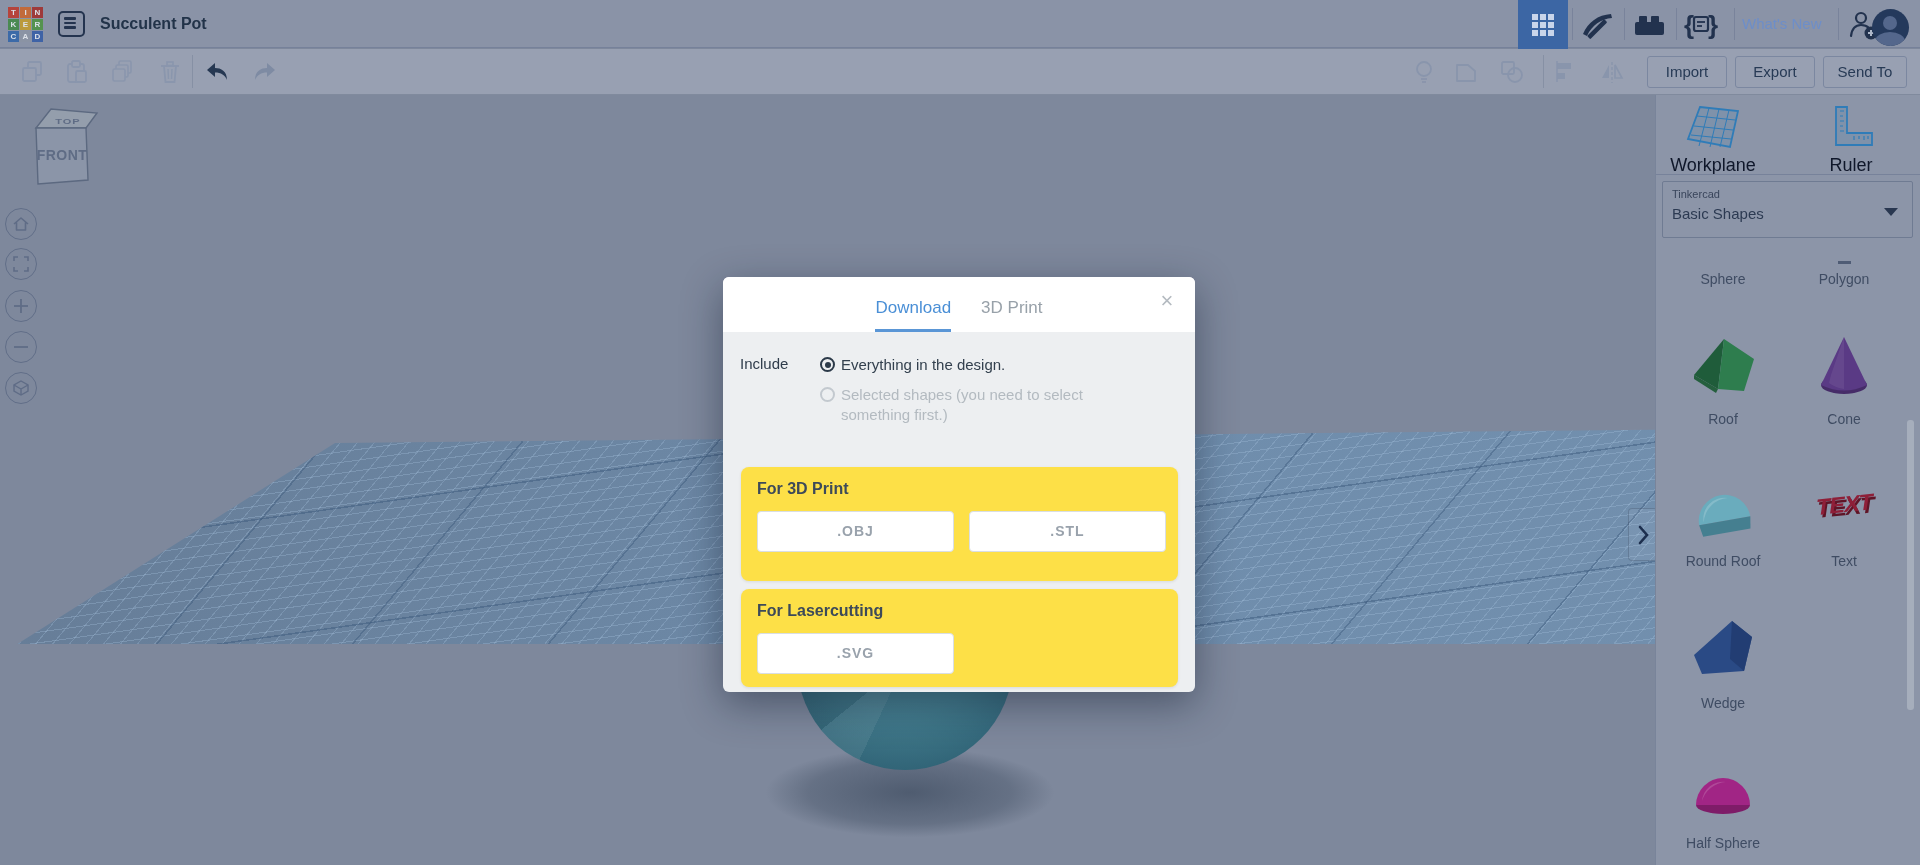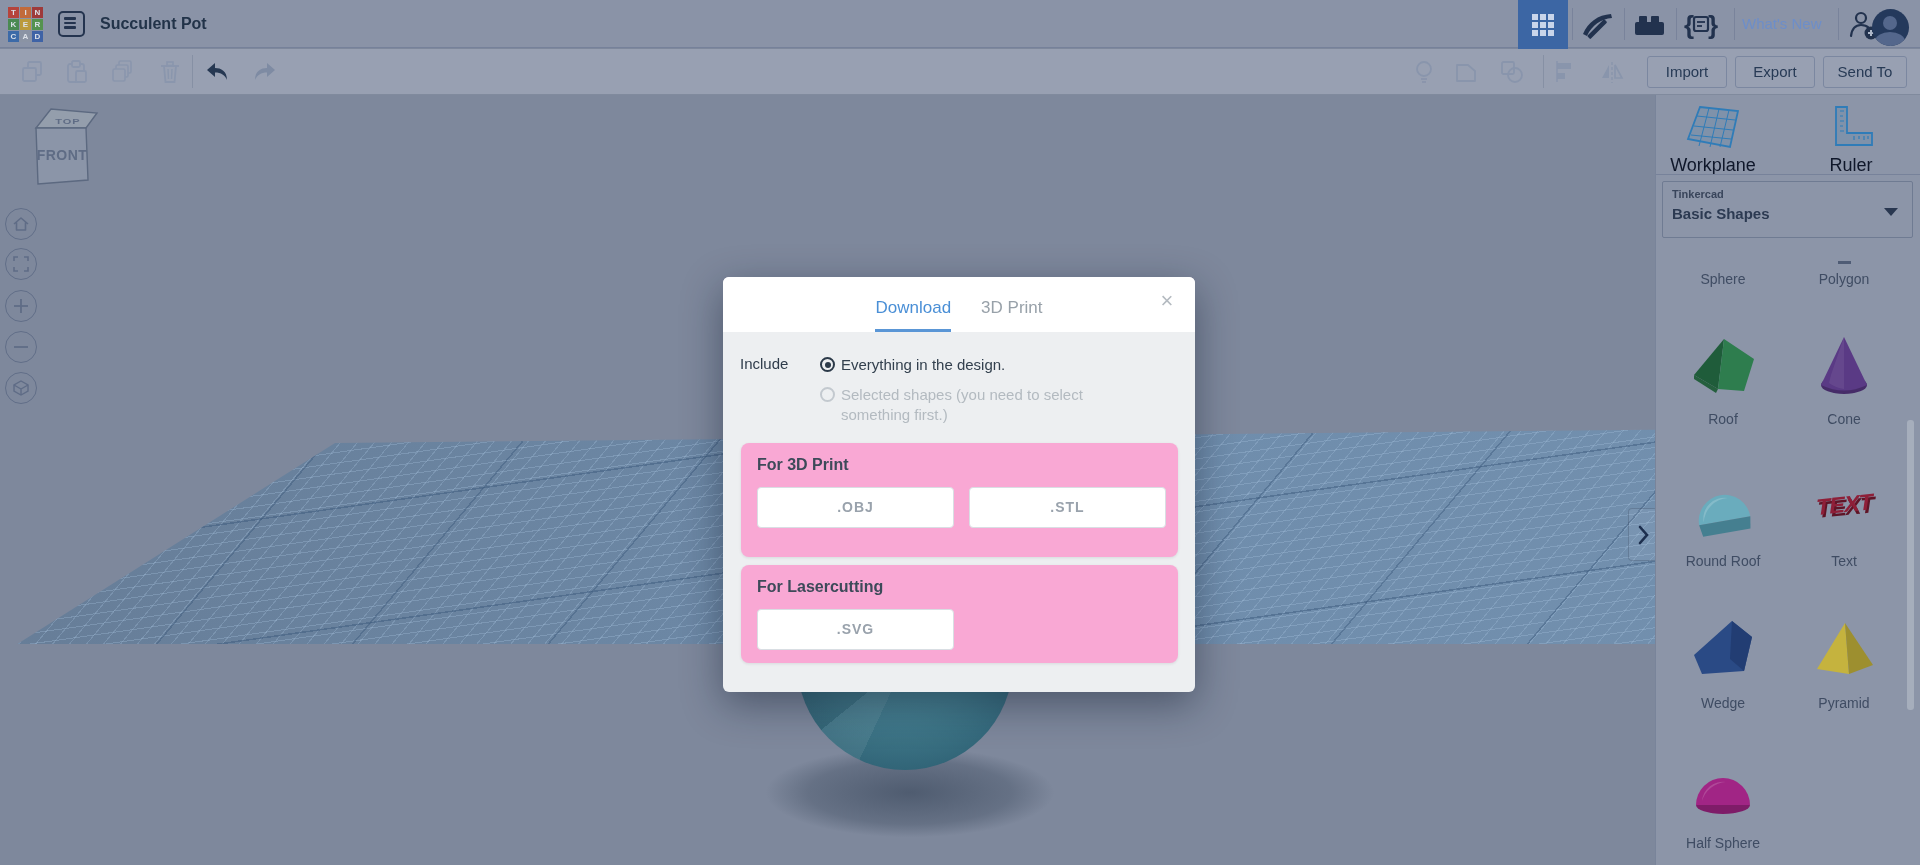"Tinkercad" #shape-dropdown { font-weight: bold -> none }
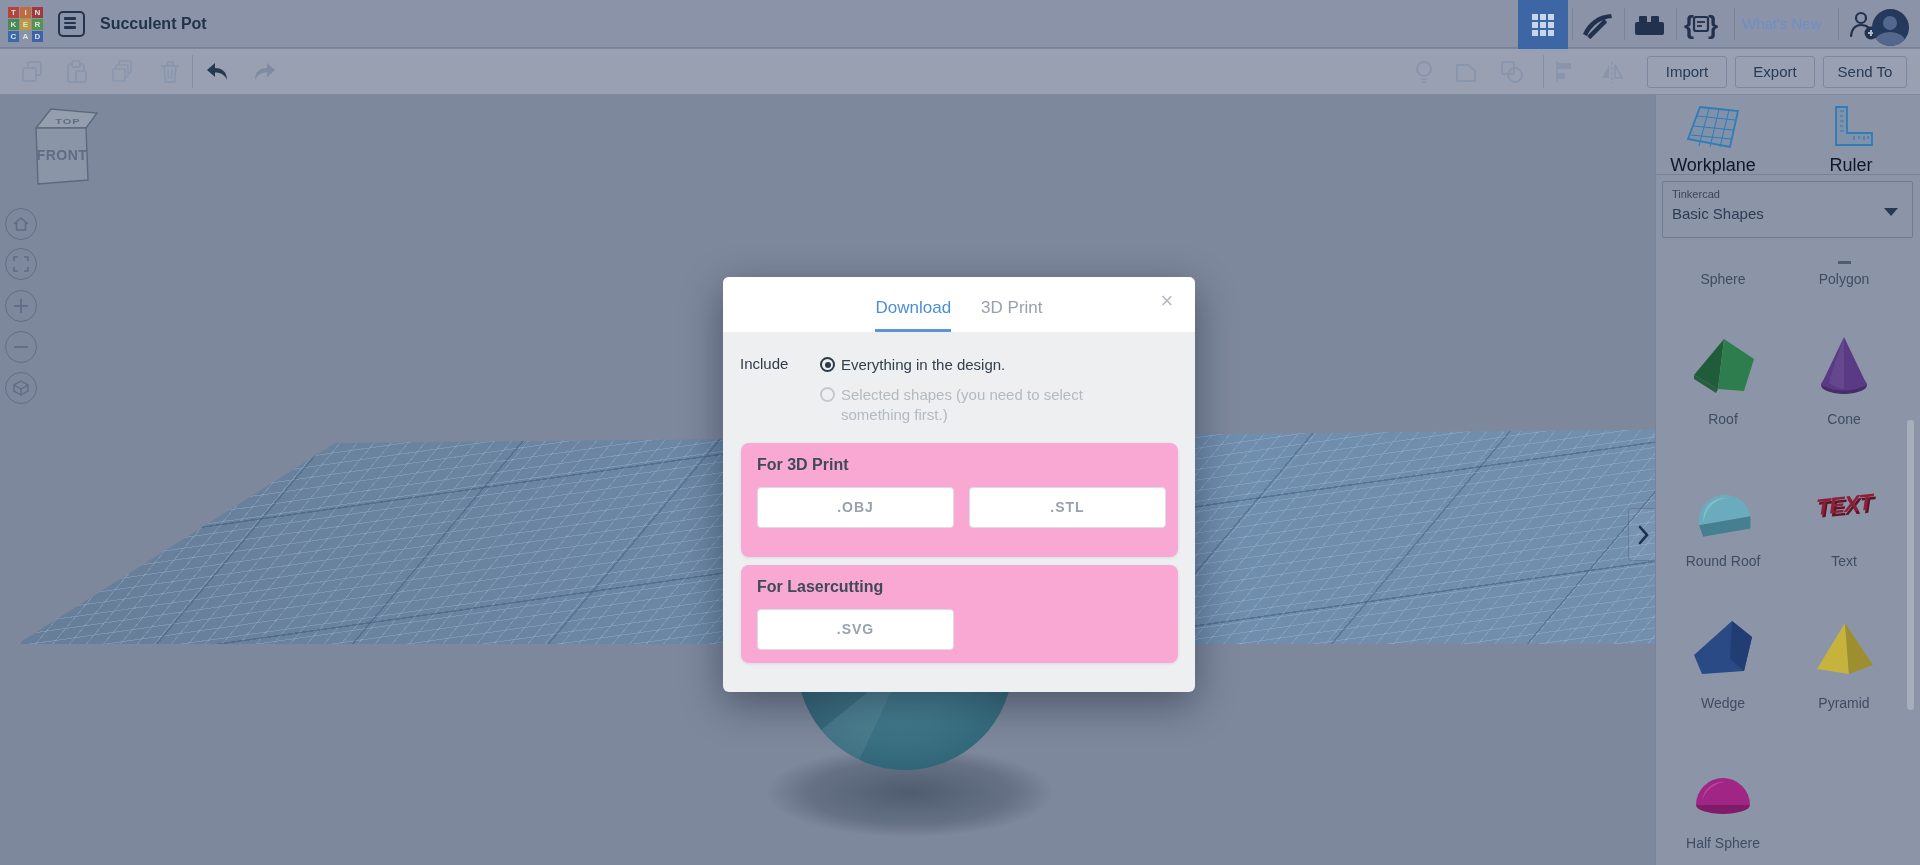"For 3D Print" .dlg-card { background: #f9a8d4 -> #fde047; margin-top: none -> 24px }
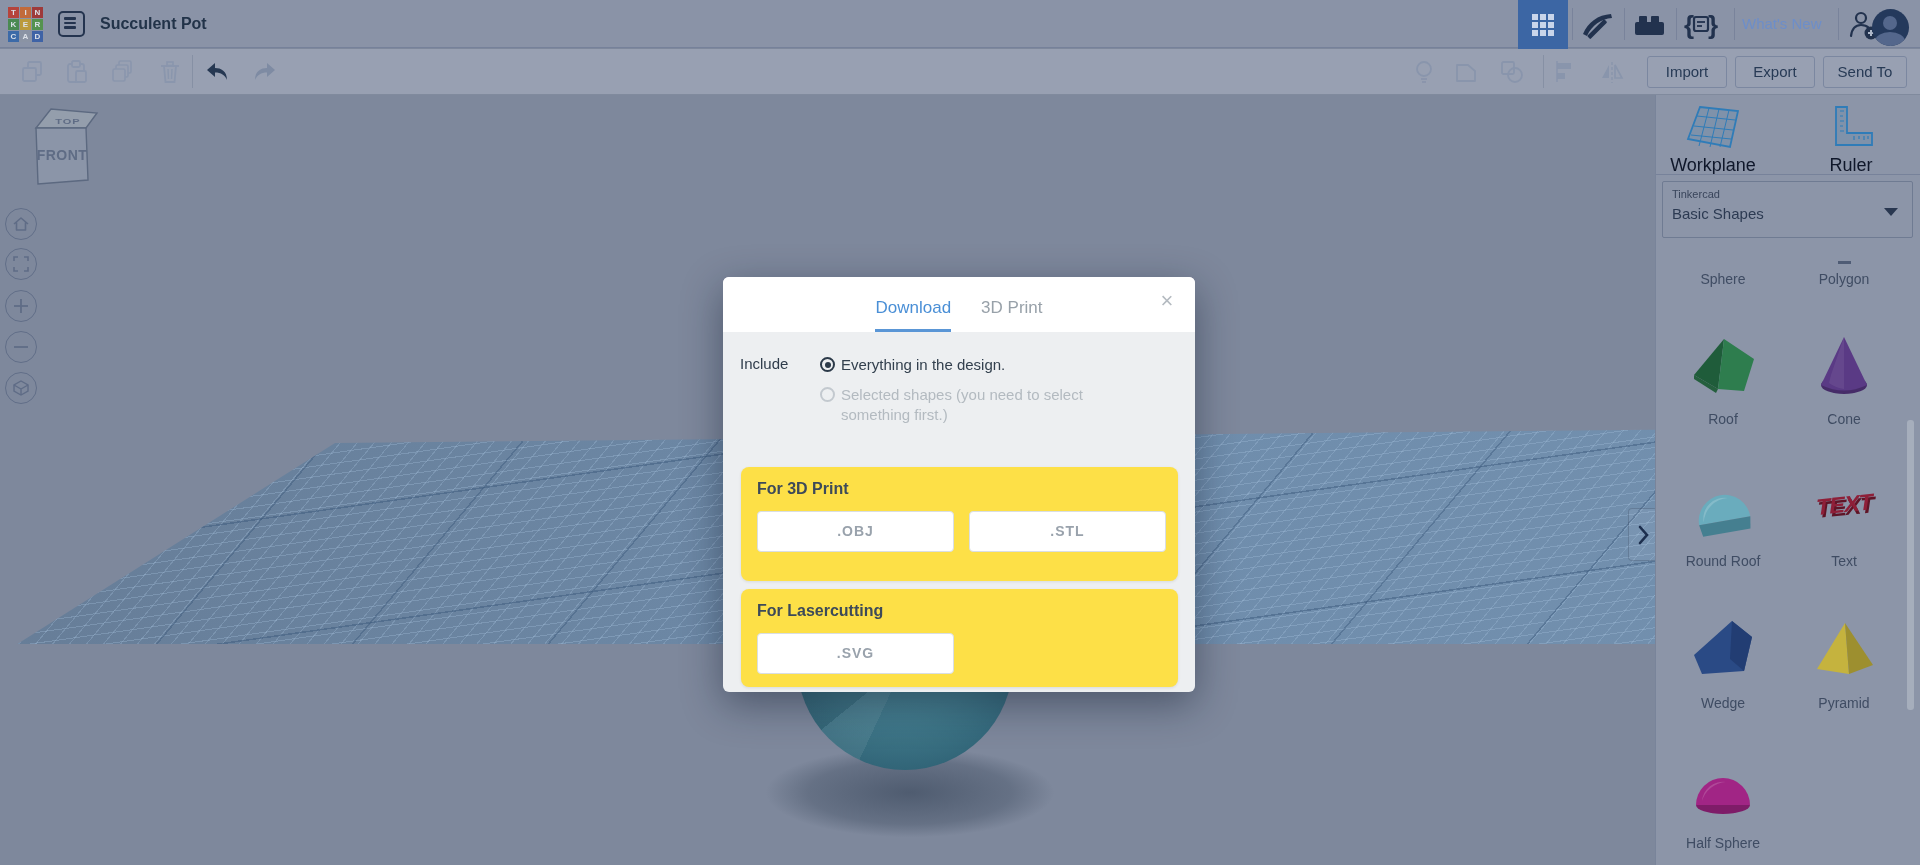"Pyramid" div.shape-tile { html: <div> <svg> <polygon></polygon> <polygon></polygon> </svg> <div>Pyramid</div> </div> -> none }
